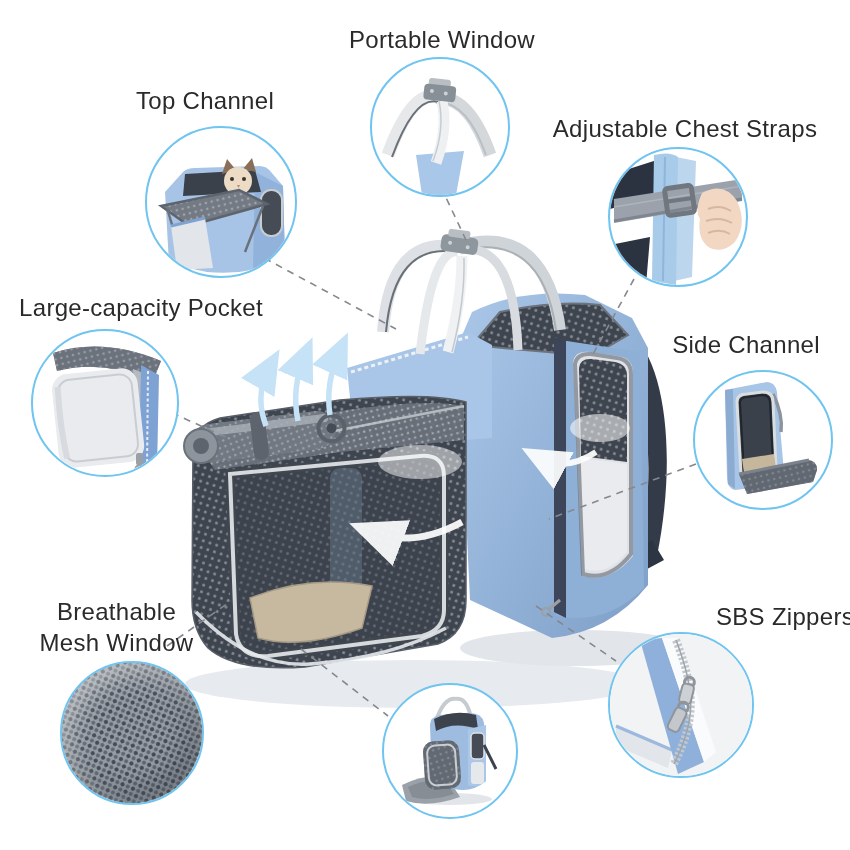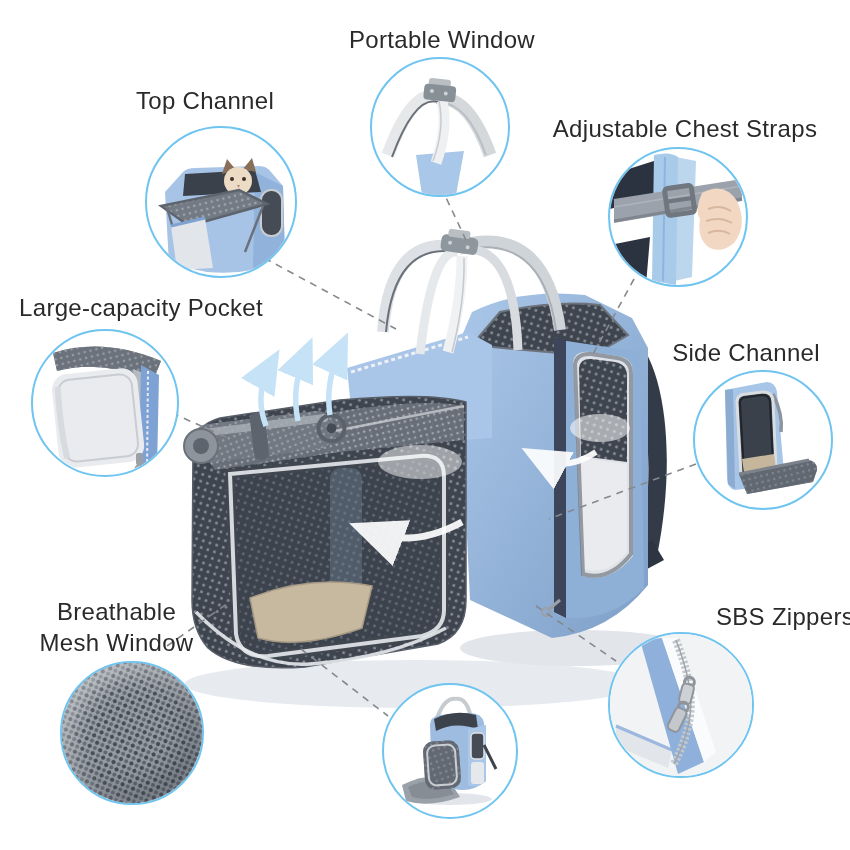"Side Channel" div.label { top: 353px -> 345px }
